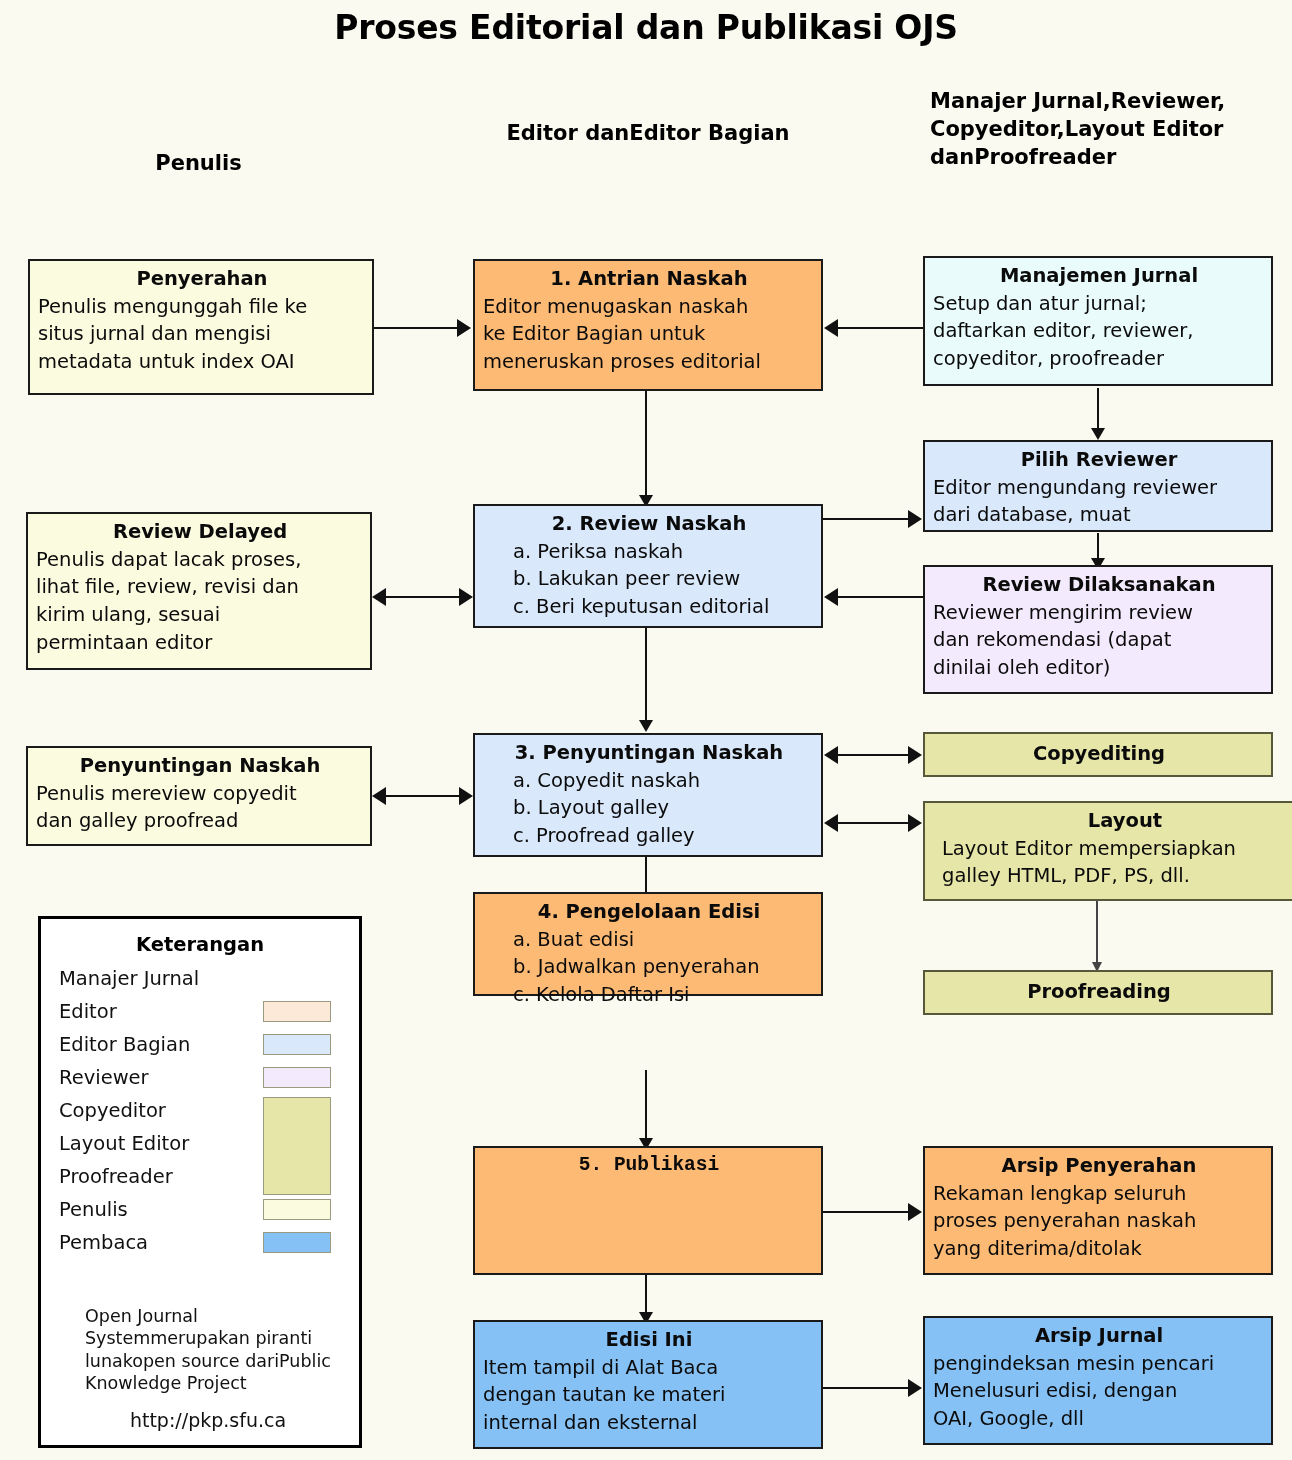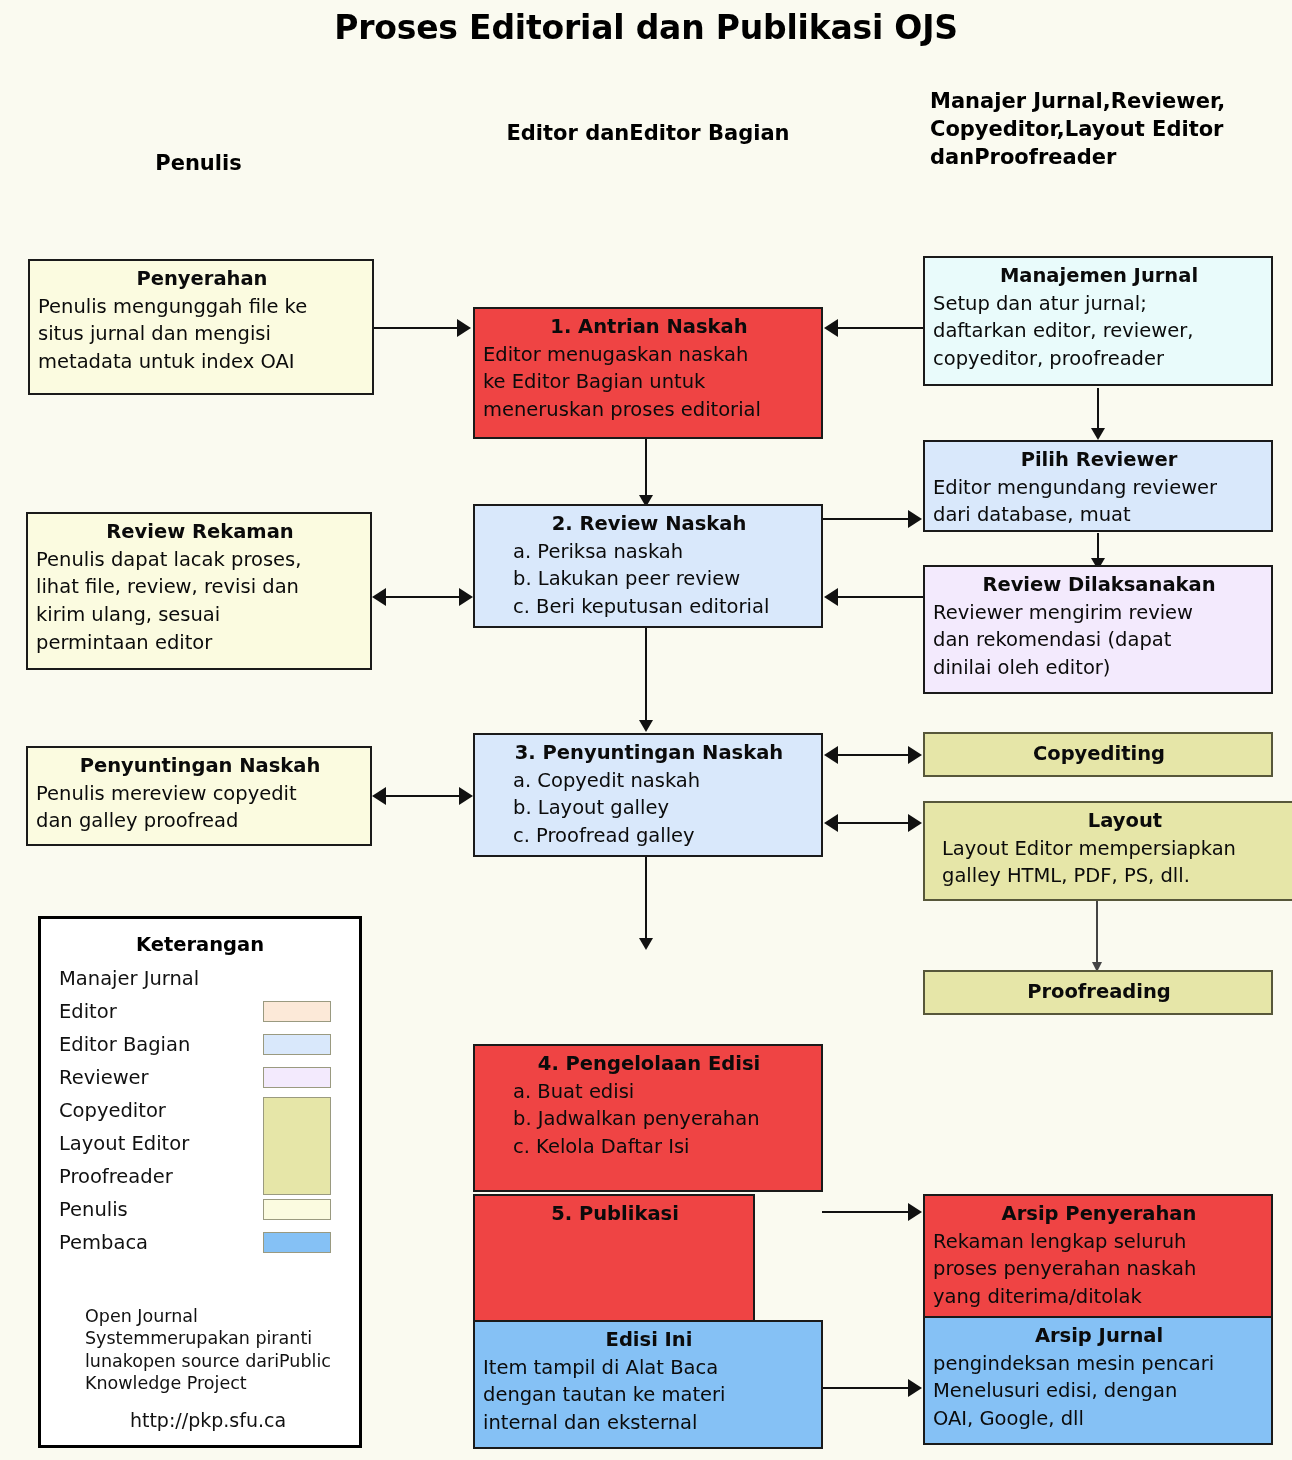"1. Antrian Naskah" .c-editor { background: #ef4444 -> #fdba74; margin-top: 48px -> none }
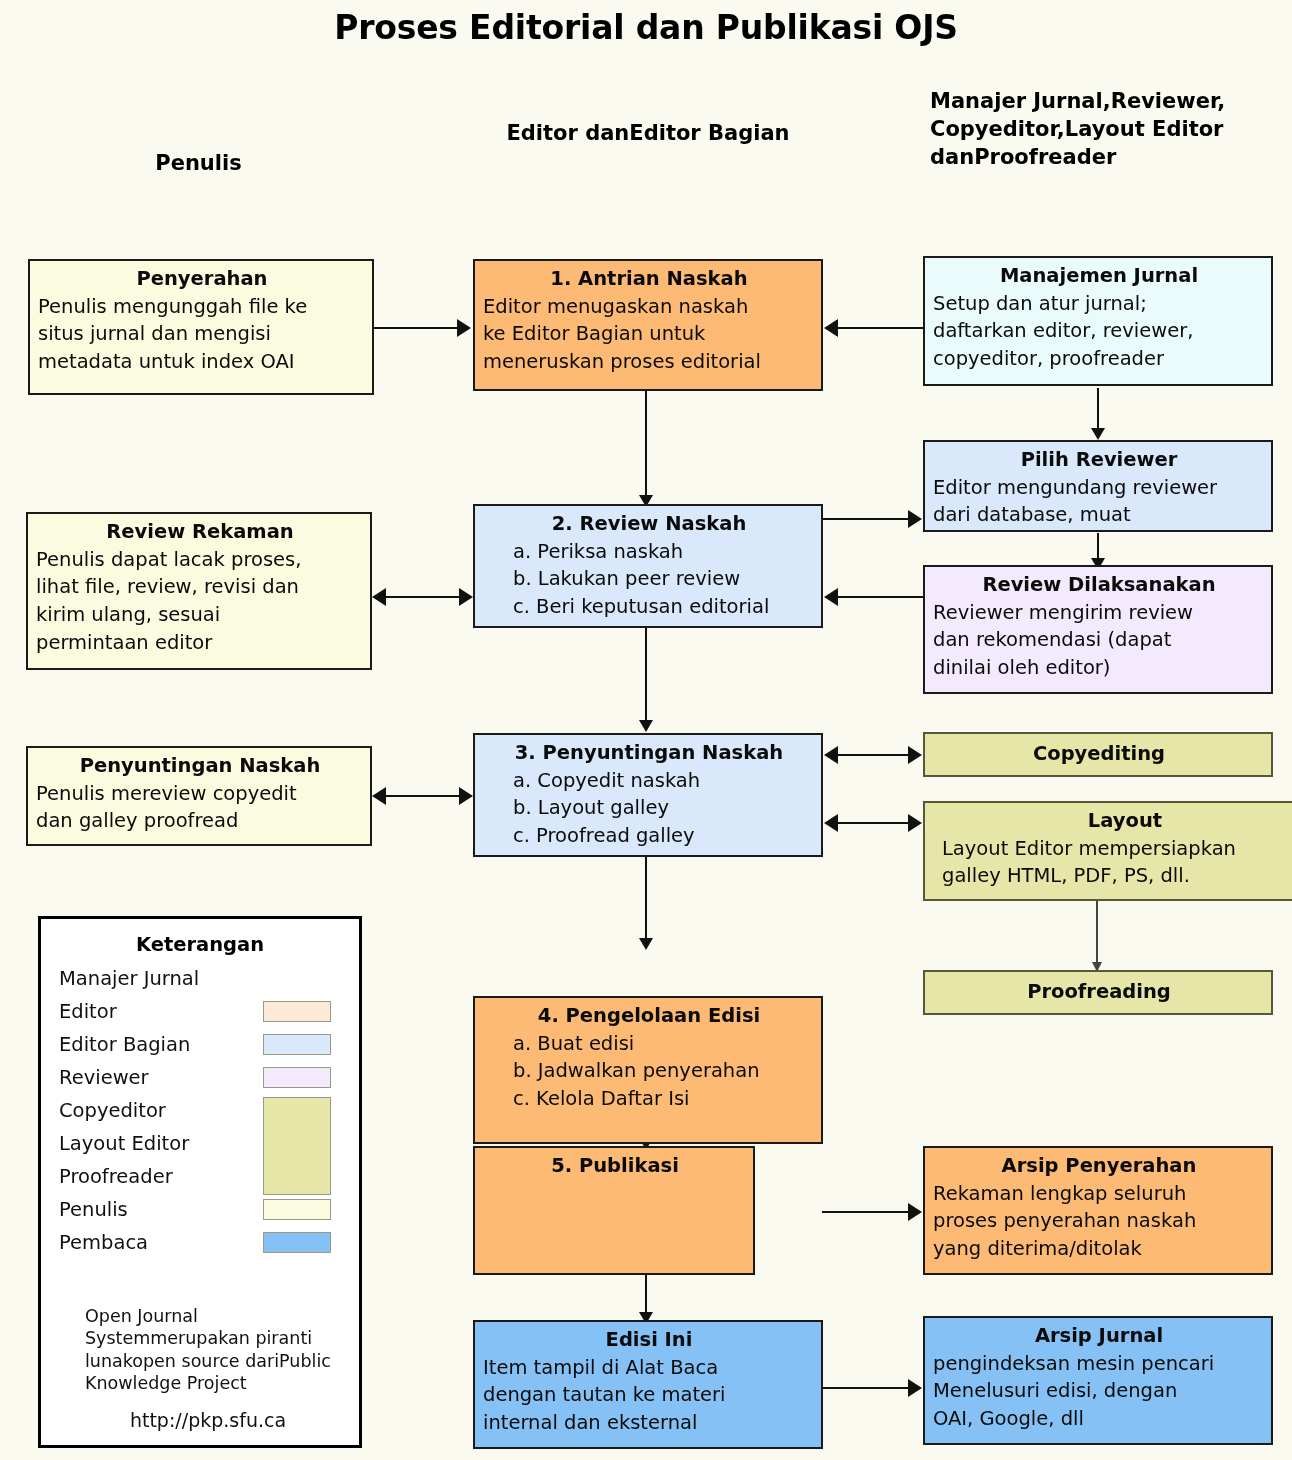"Review Rekaman" span.hd { text: Rekaman -> Delayed }
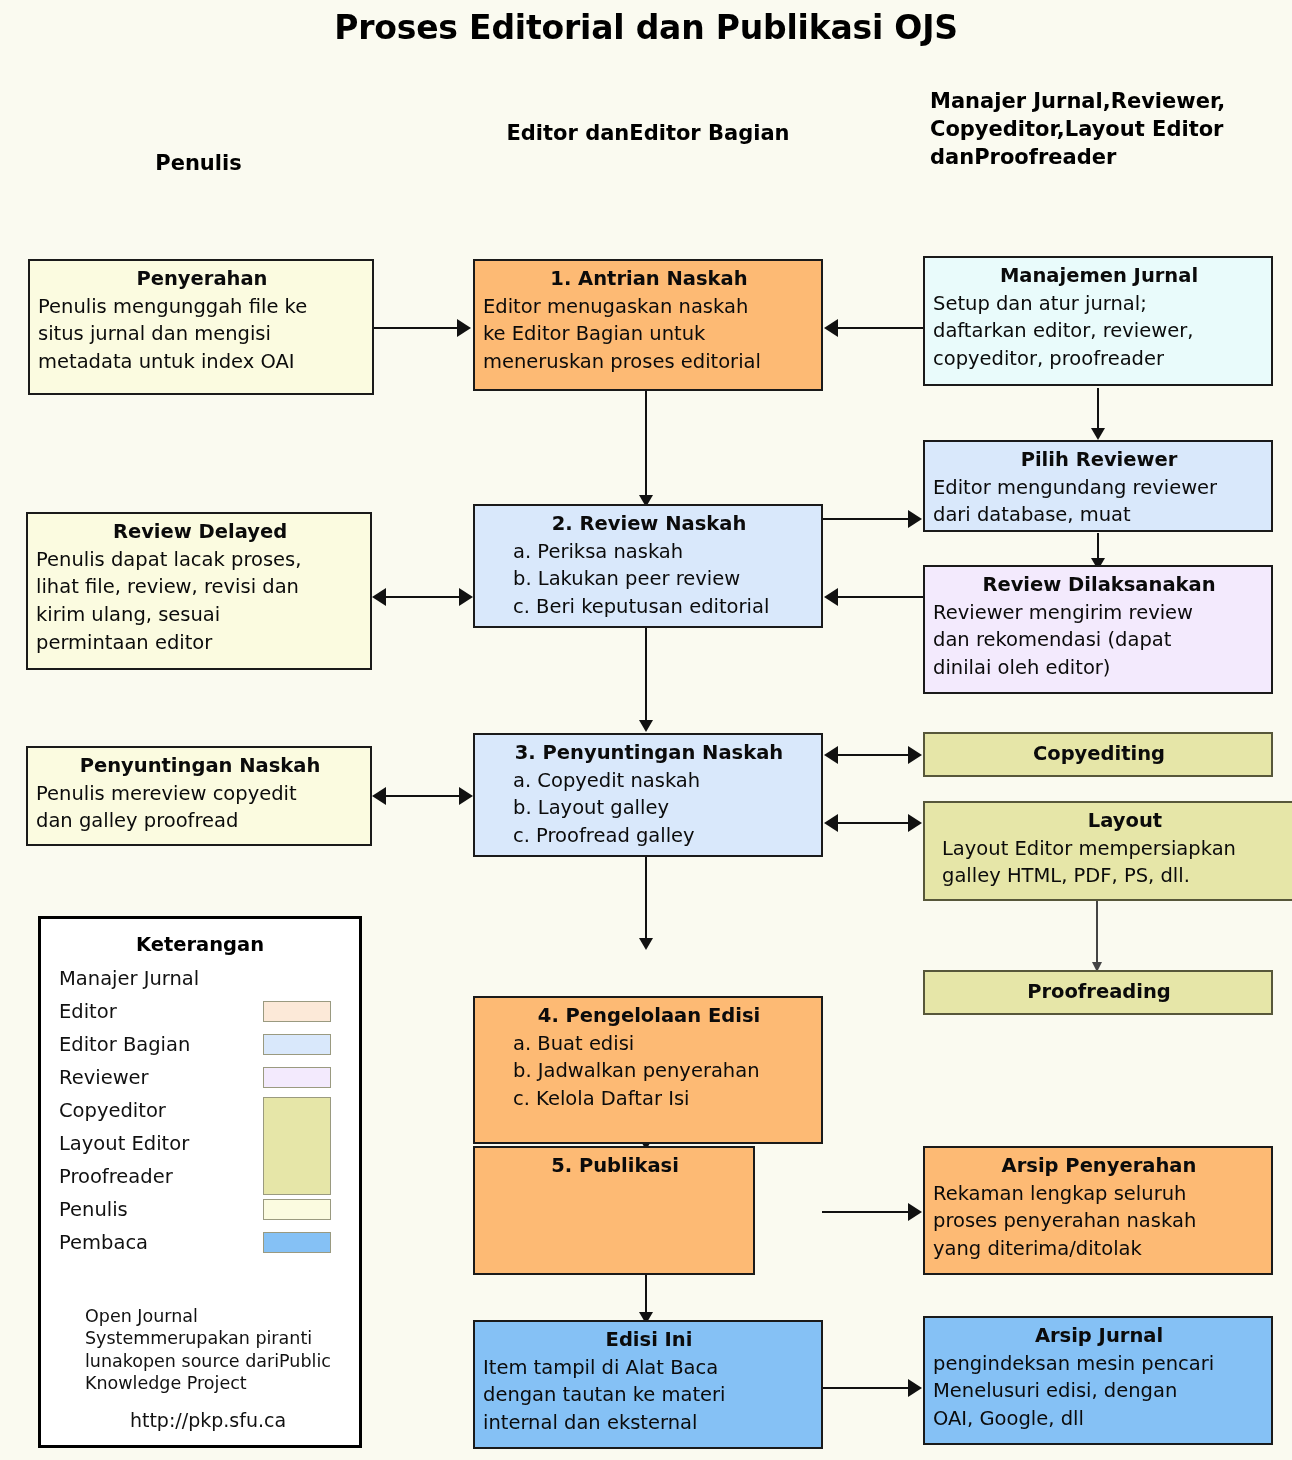"4. Pengelolaan Edisi" div.box { height: 148px -> 104px; top: 996px -> 892px }
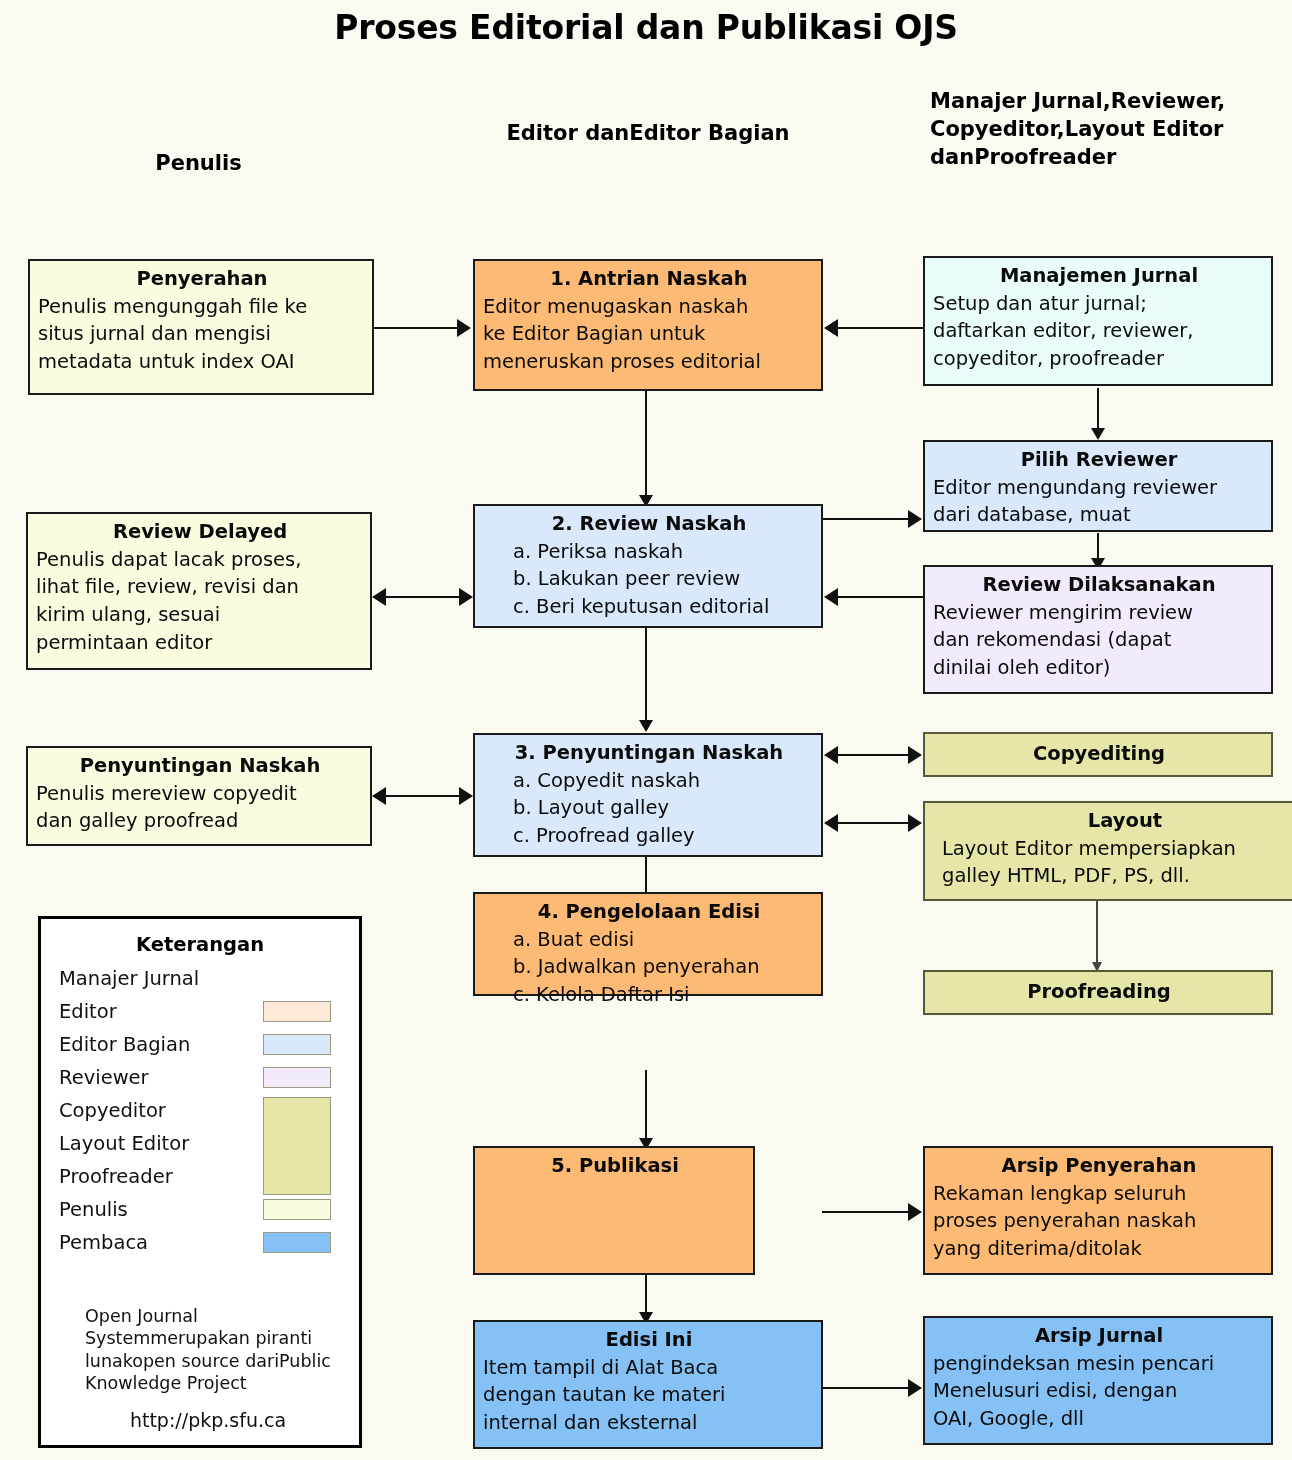"5. Publikasi" div.box { font-family: none -> Liberation Mono, monospace; width: 282px -> 350px }
